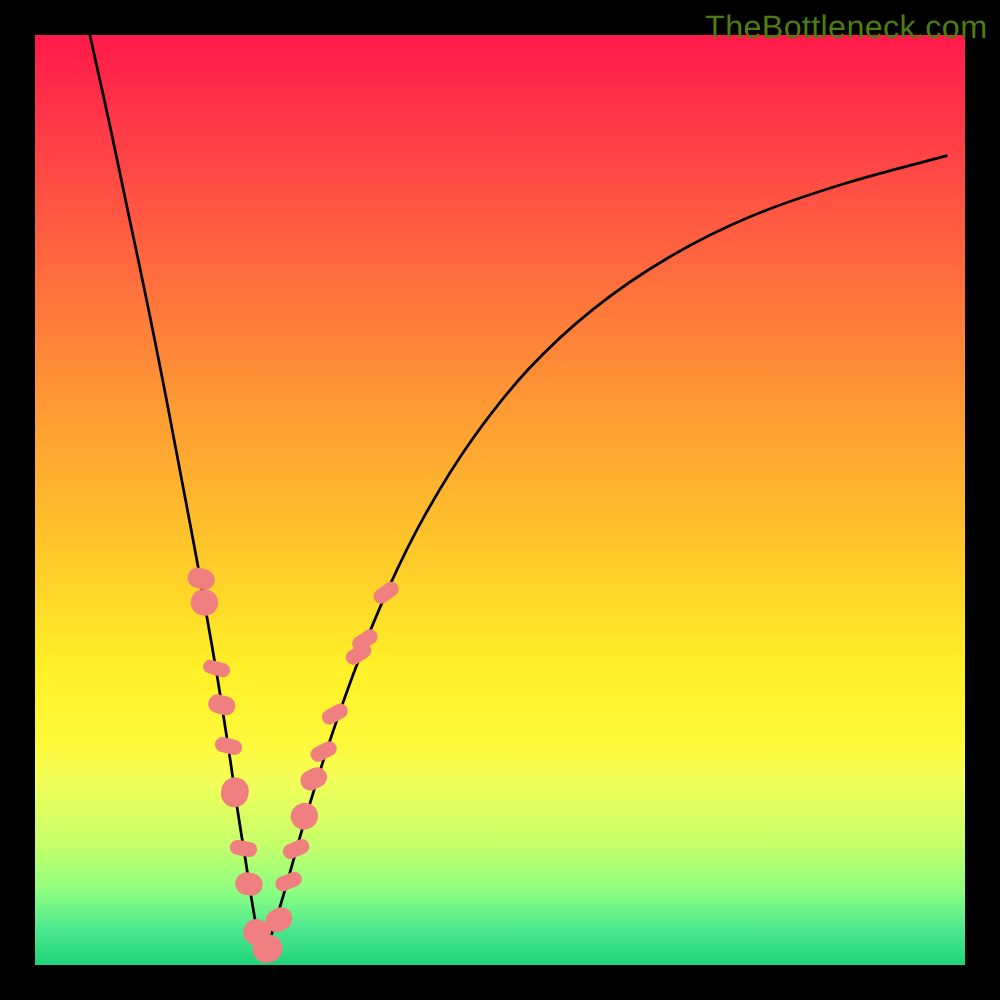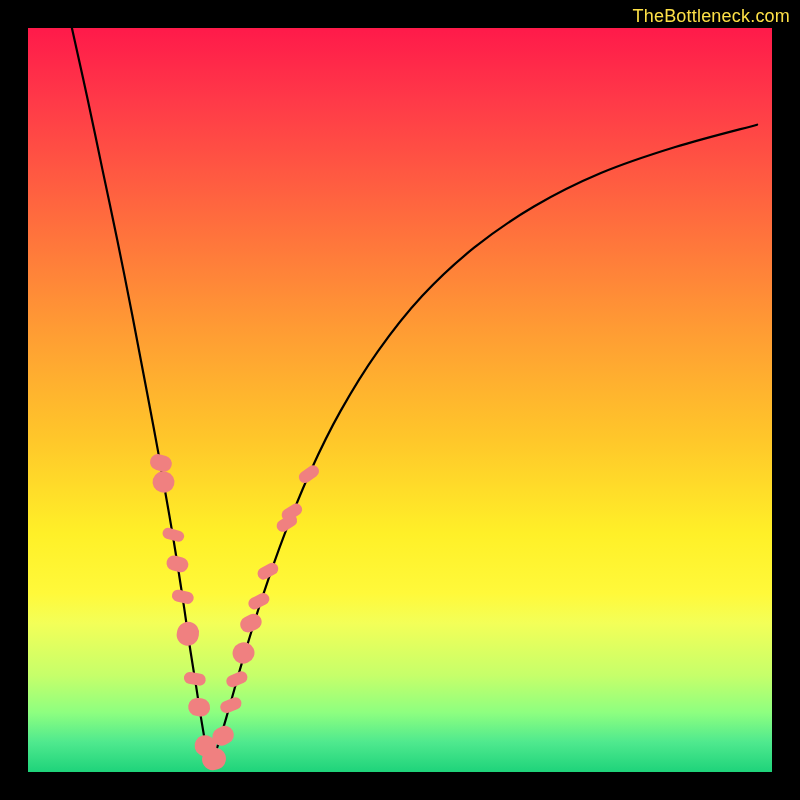"TheBottleneck.com" .watermark { color: #fde047 -> #4d7c0f; font-size: 18px -> 26px }
